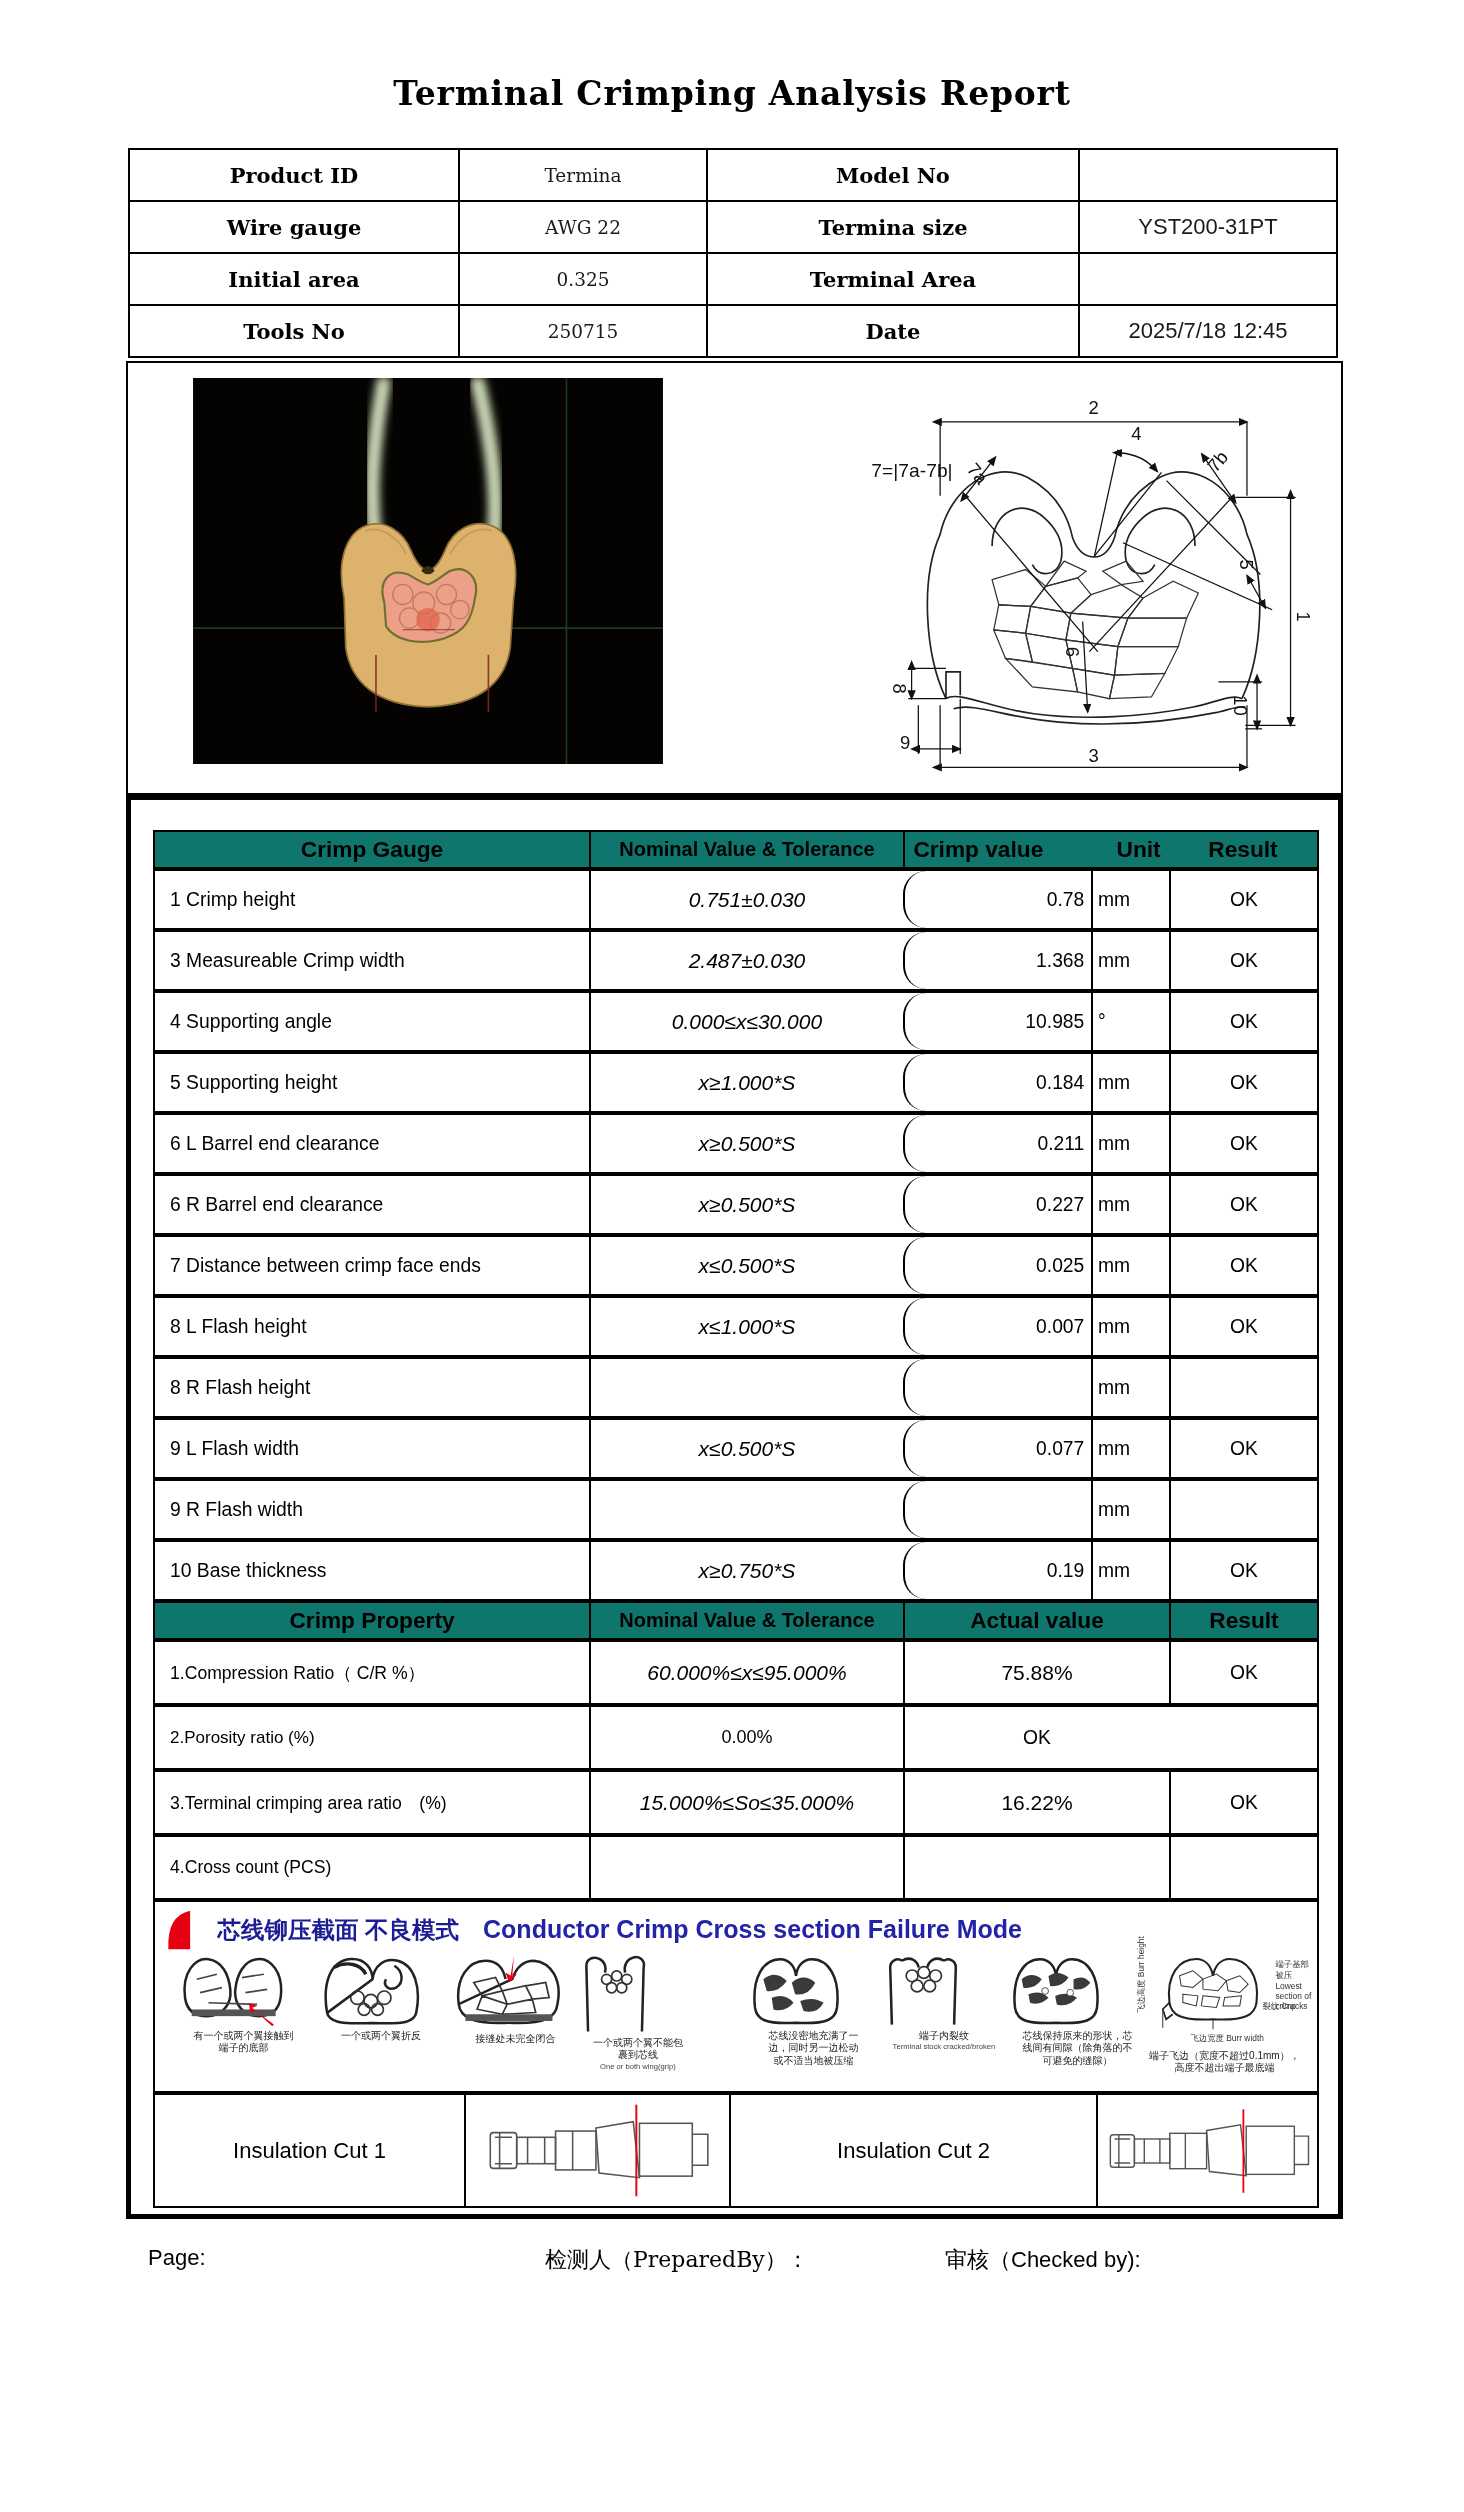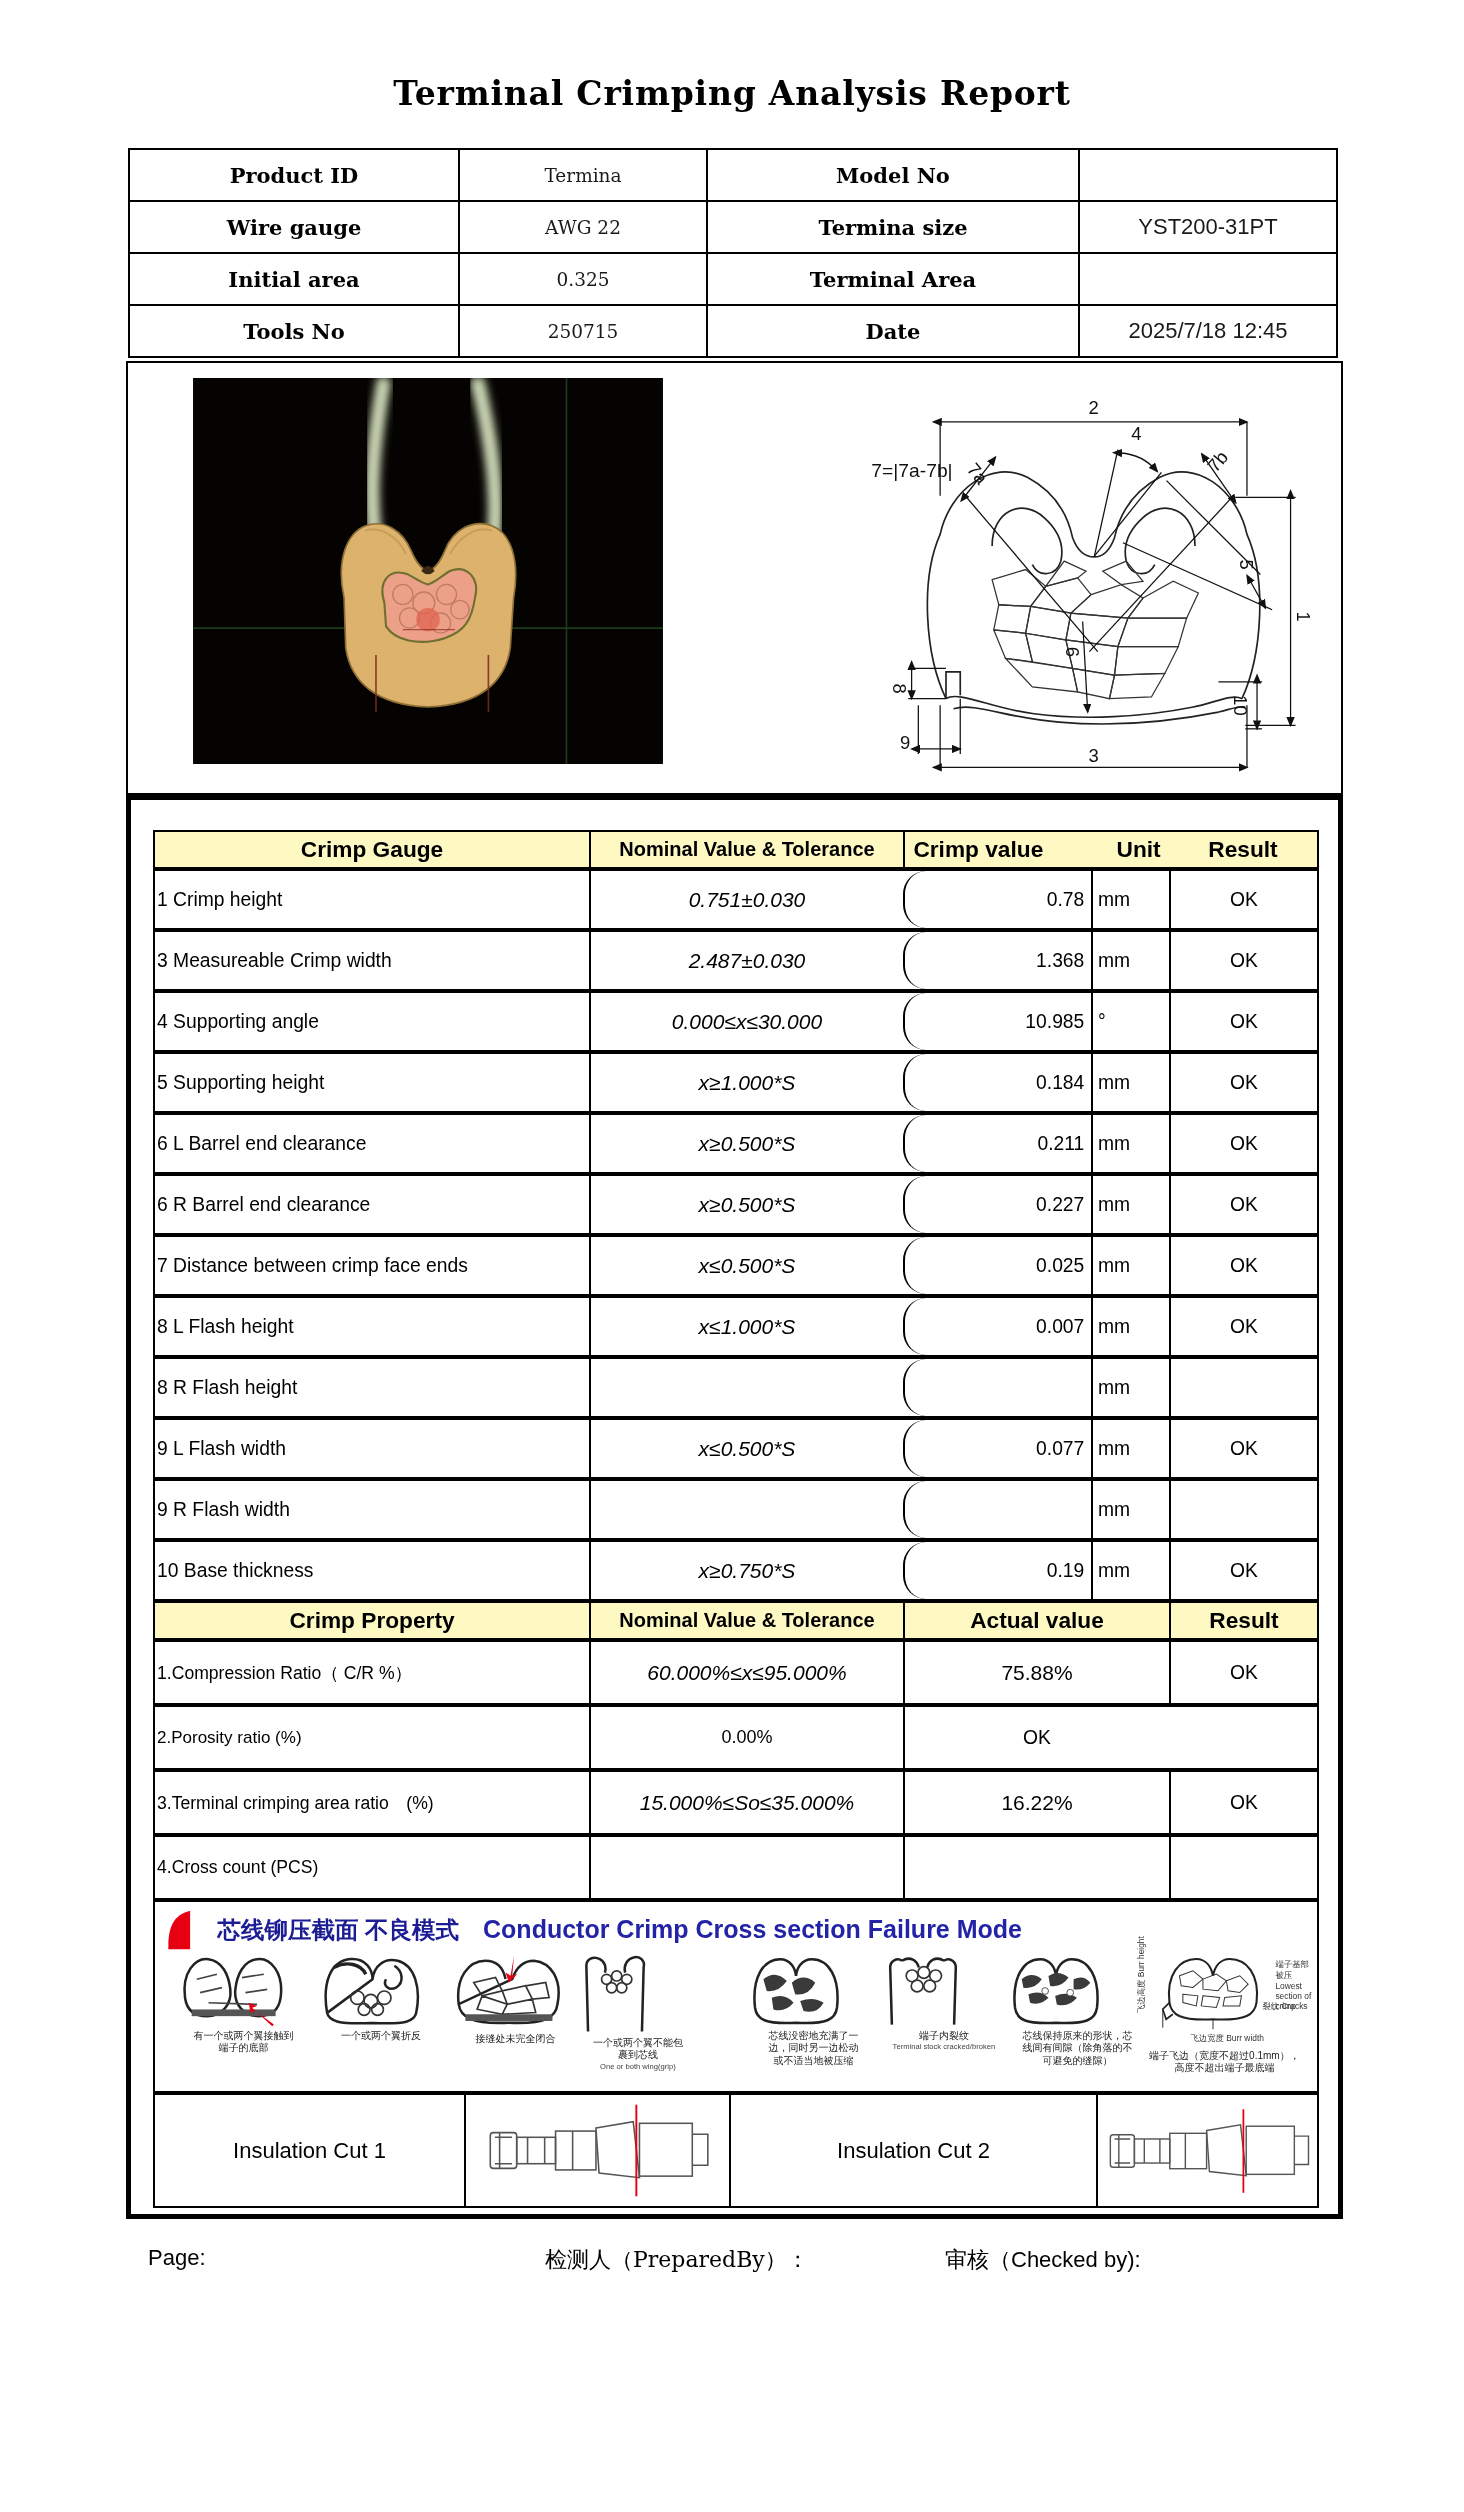"Crimp Gauge" .hrow { background: #fef9c3 -> #0f766e }
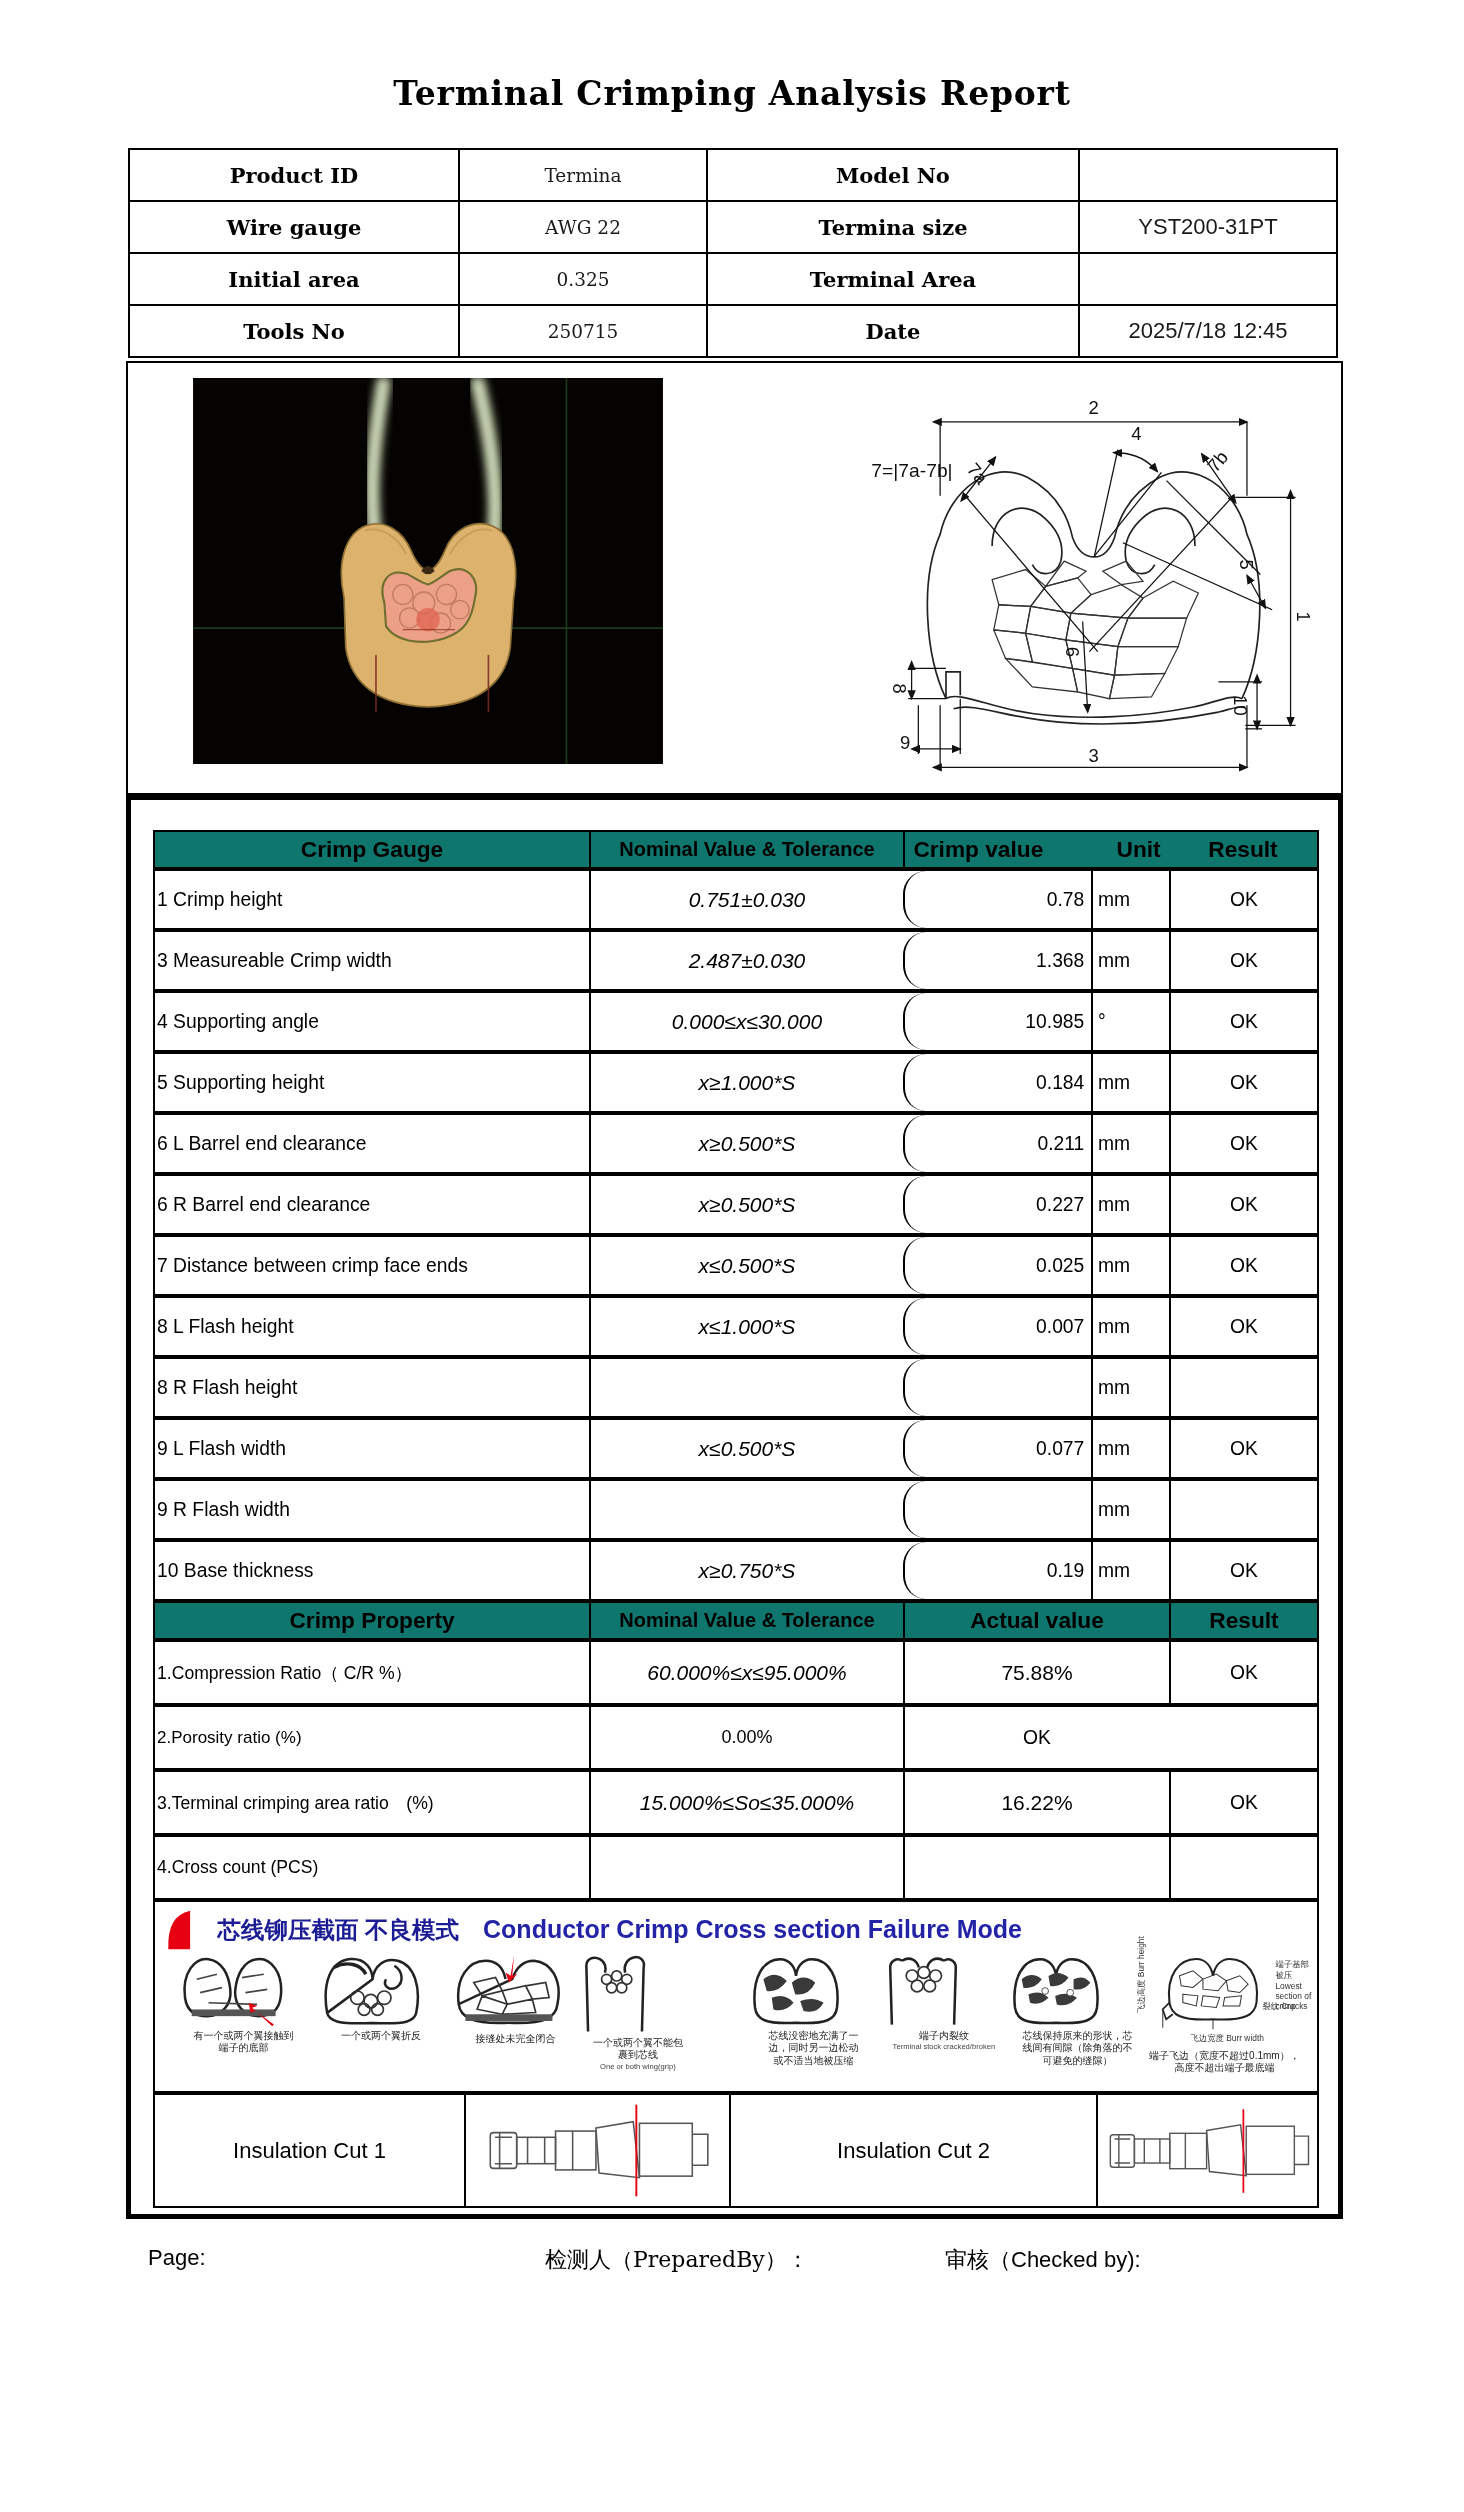"1 Crimp height" .c-left { padding-left: 2px -> 15px }
